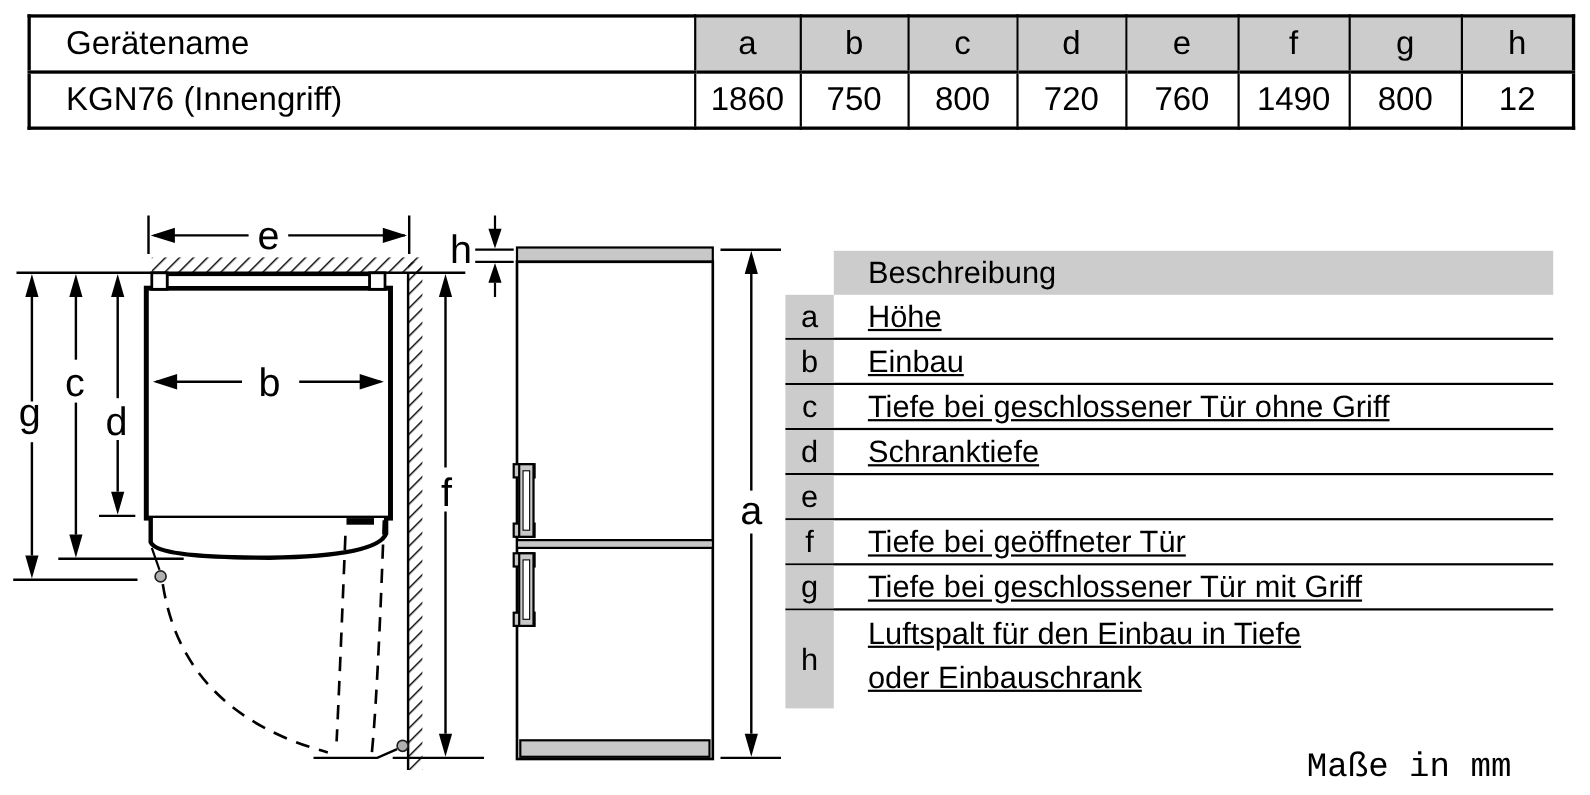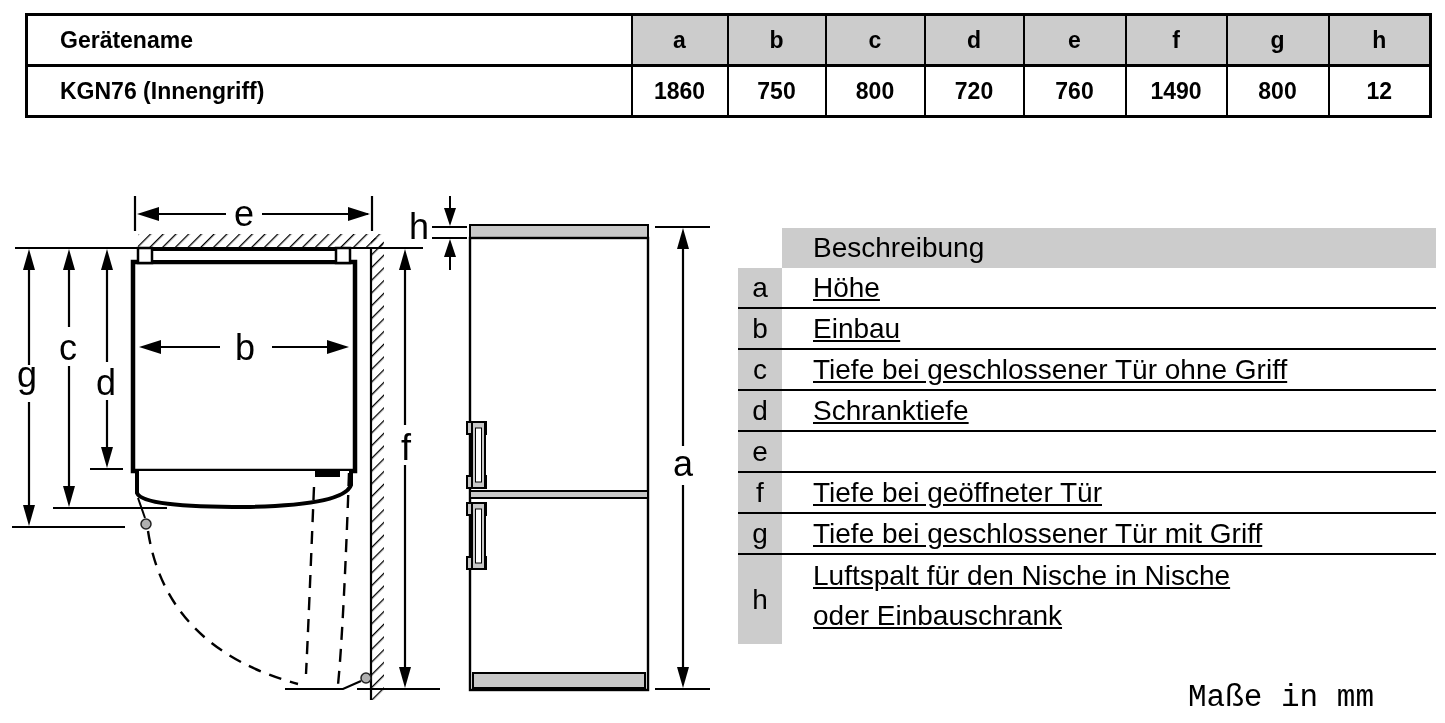"Gerätename" table.dims th,table.dims td { font-size: 23px -> 30px; font-weight: 700 -> 400 }
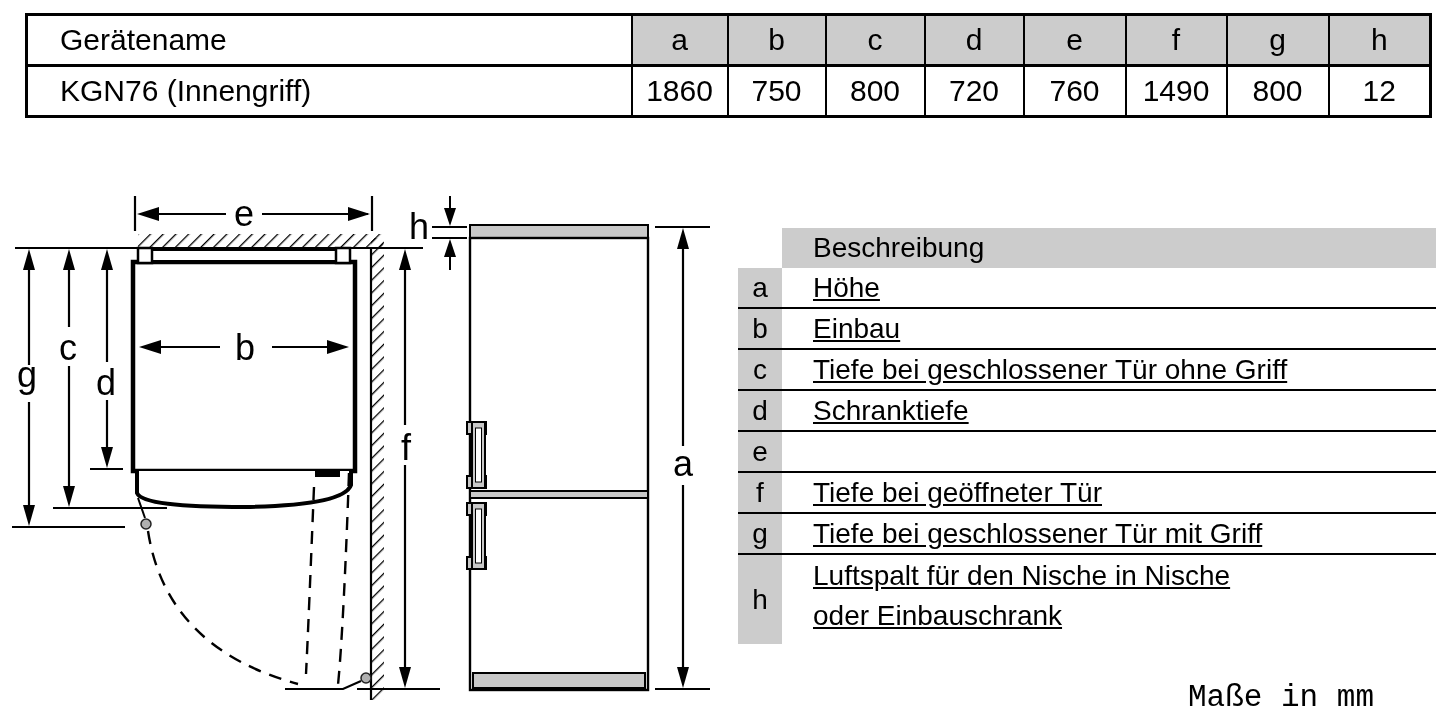"Beschreibung" .legend { margin-left: 24px -> none }
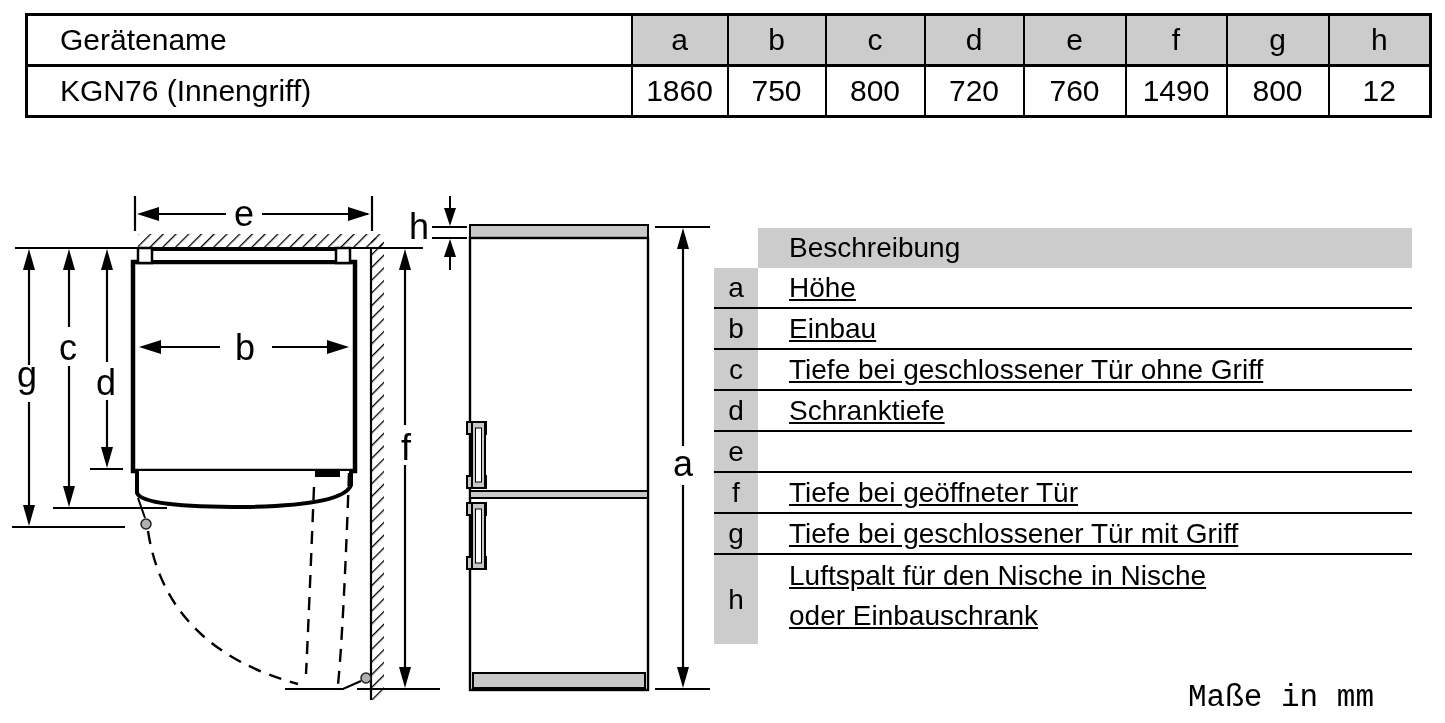"Luftspalt für den Nische in" span { text: Nische in Nische -> Einbau in Tiefe }
